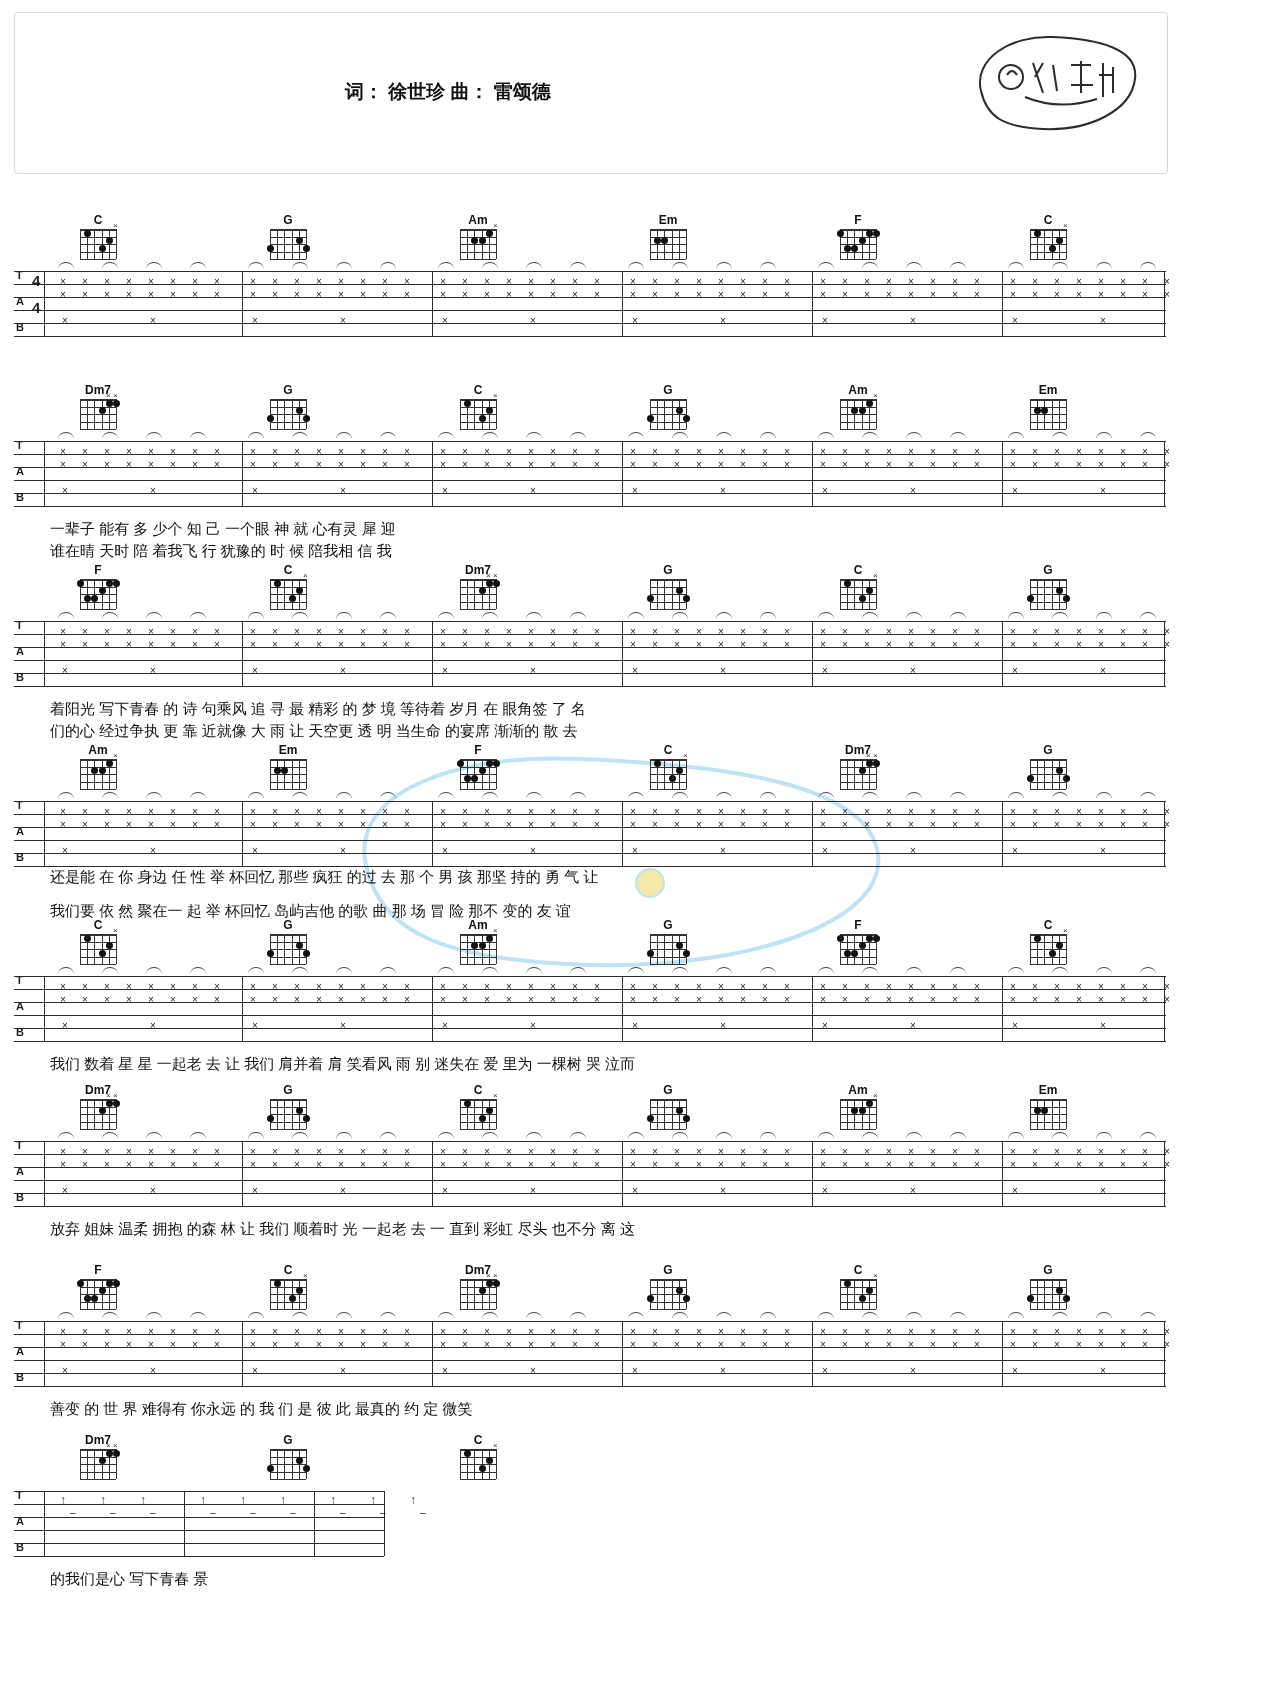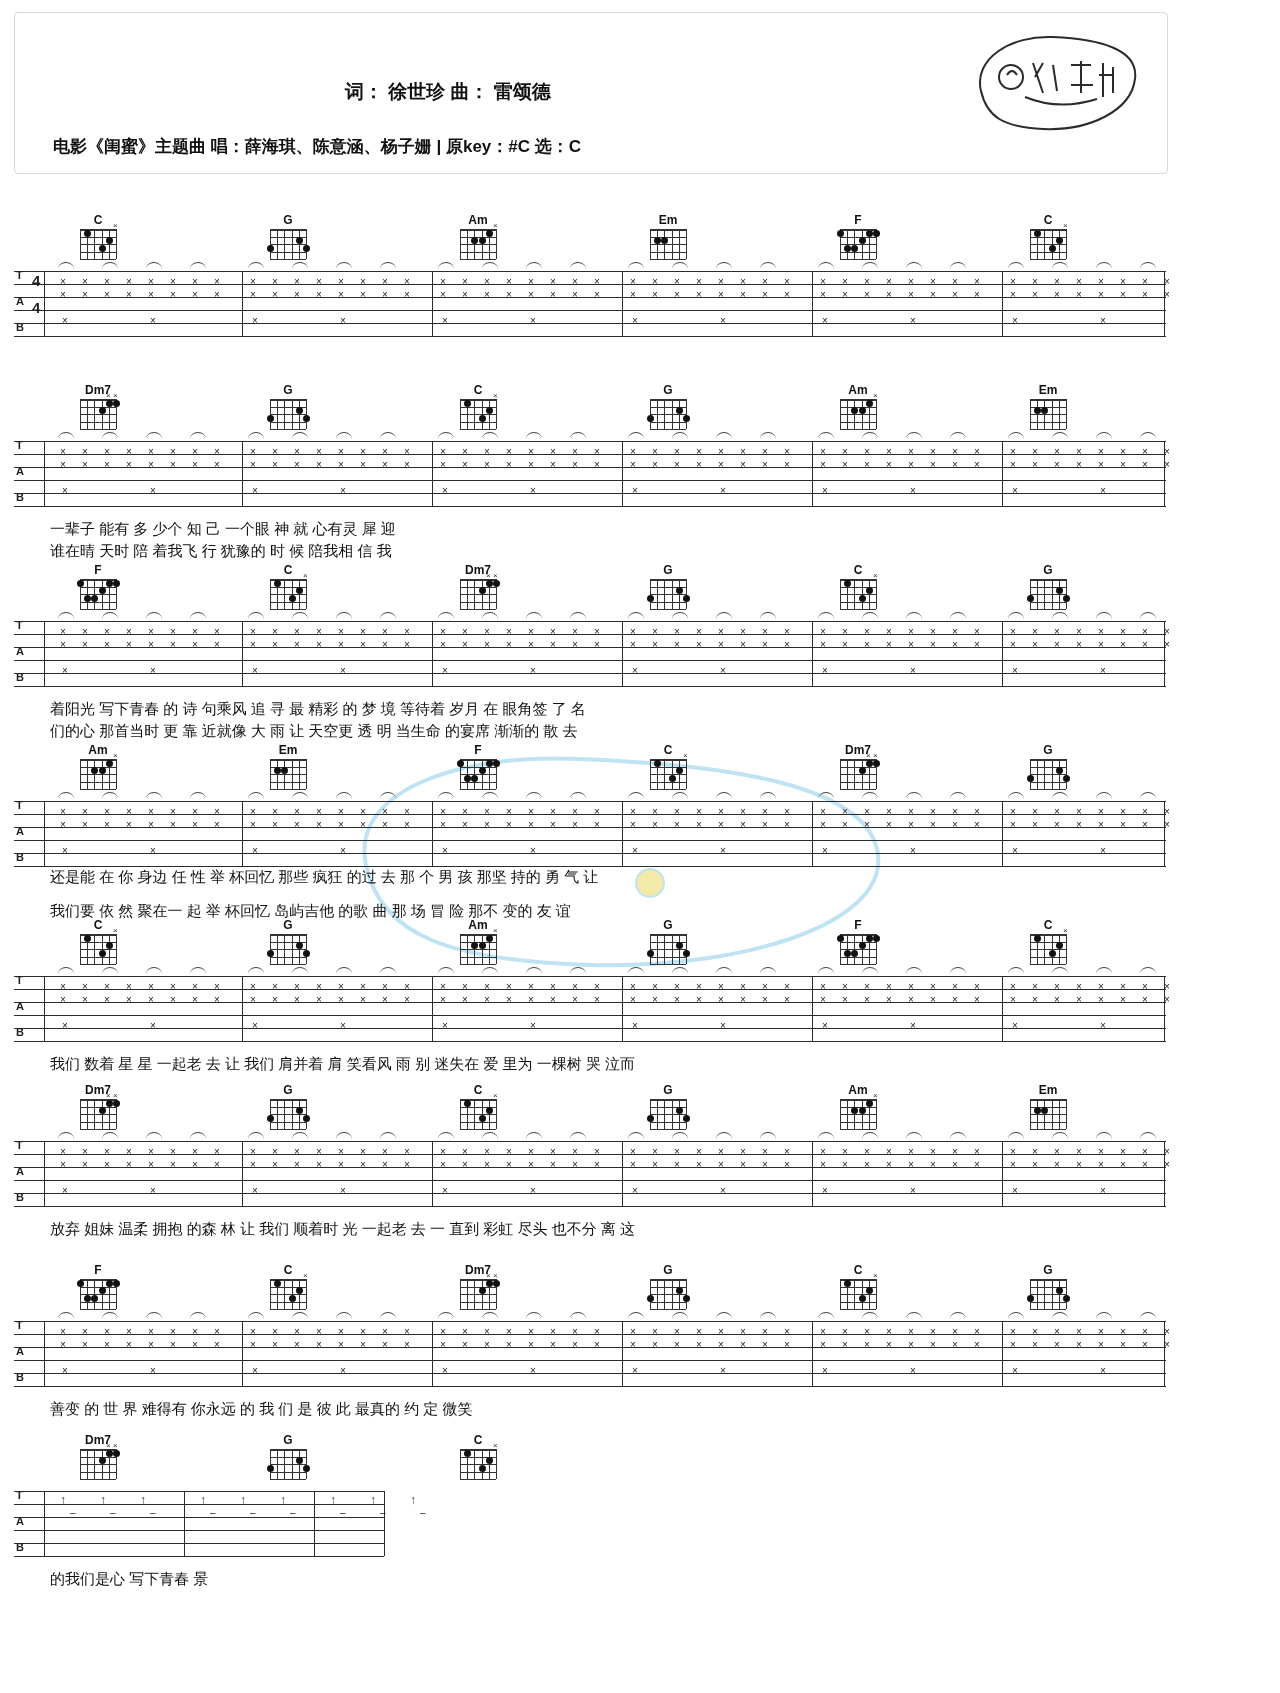"电影《闺蜜》主题曲 唱：薛海琪、陈意涵、杨子姗 | 原key：#C 选：C" div.subline { html: <div>电影《闺蜜》主题曲 唱：薛海琪、陈意涵、杨子姗 | 原key：#C 选：C</div> -> none }
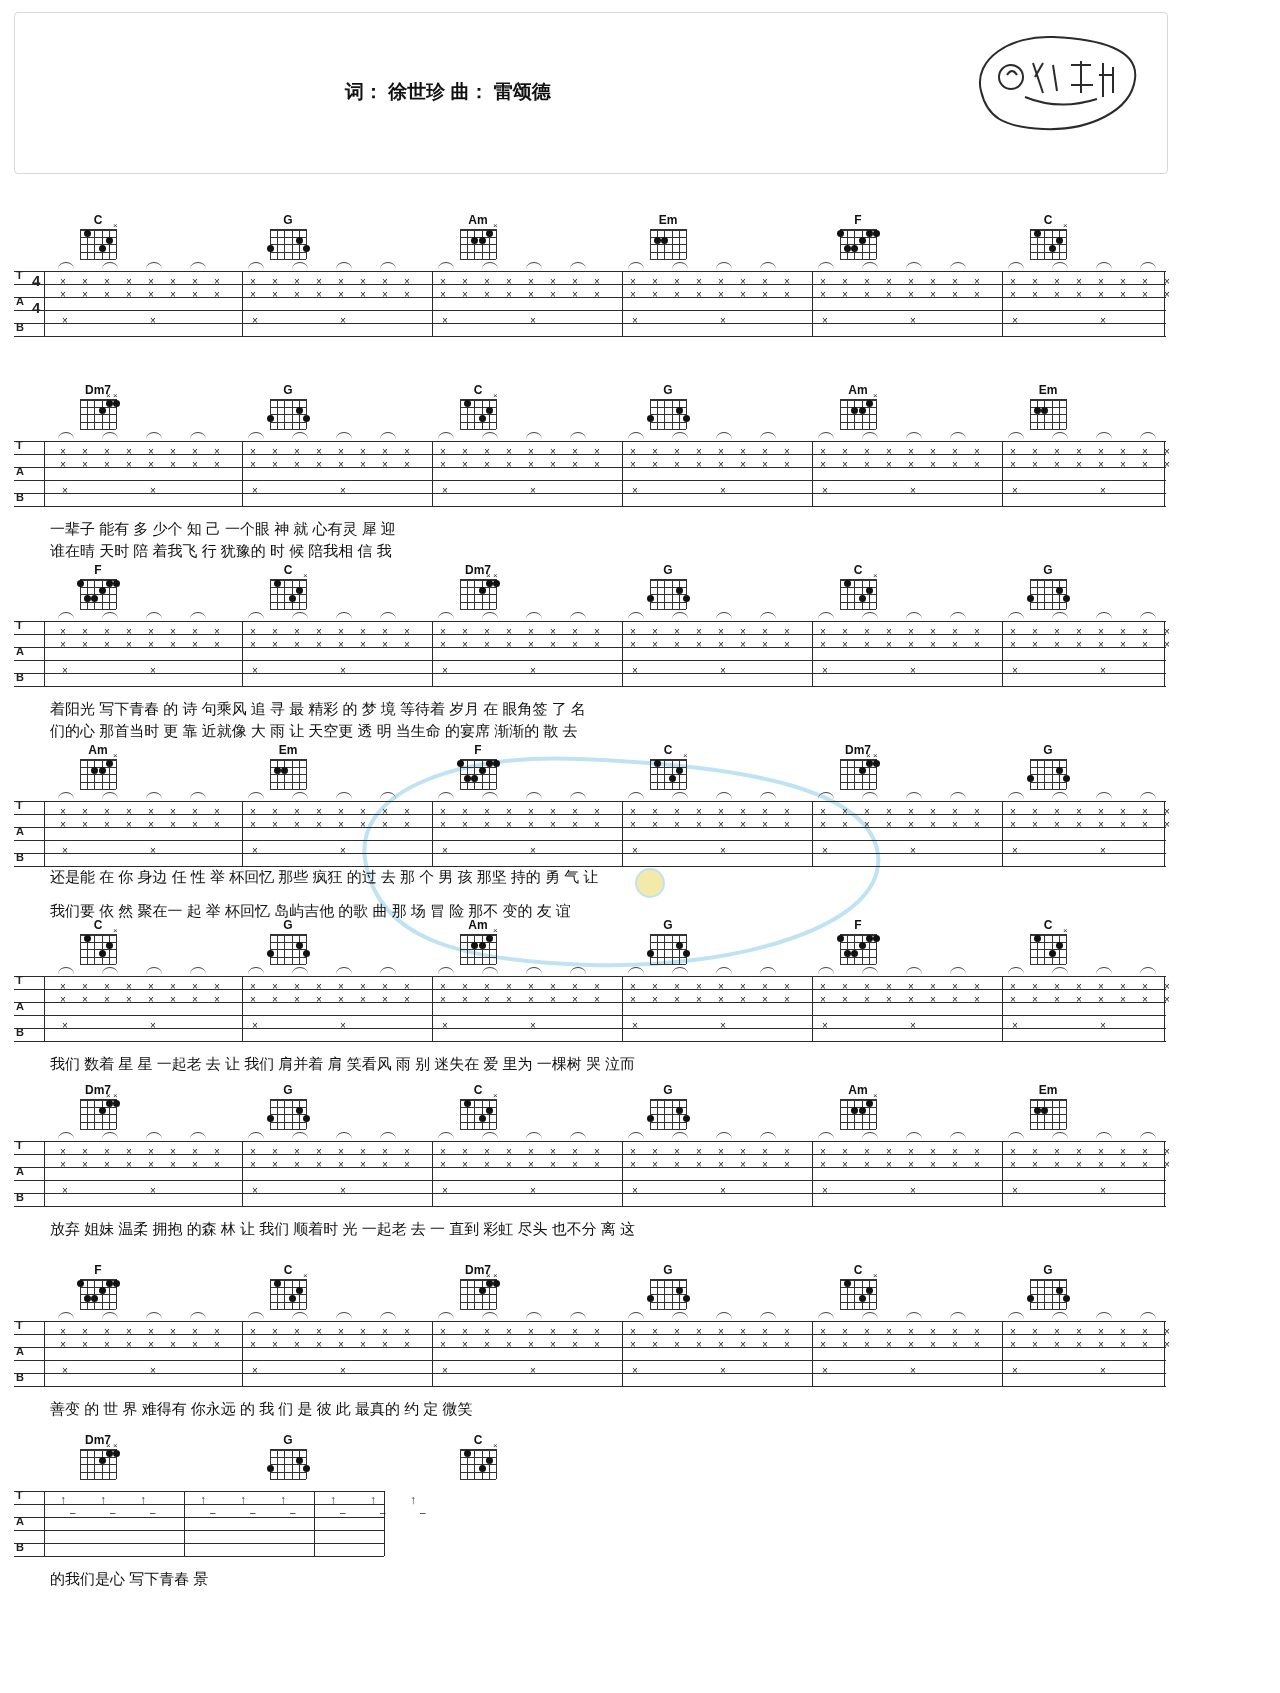"们的心 那首当时 更 靠 近就像" div.lyricrow { text: 那首当时 -> 经过争执 }
